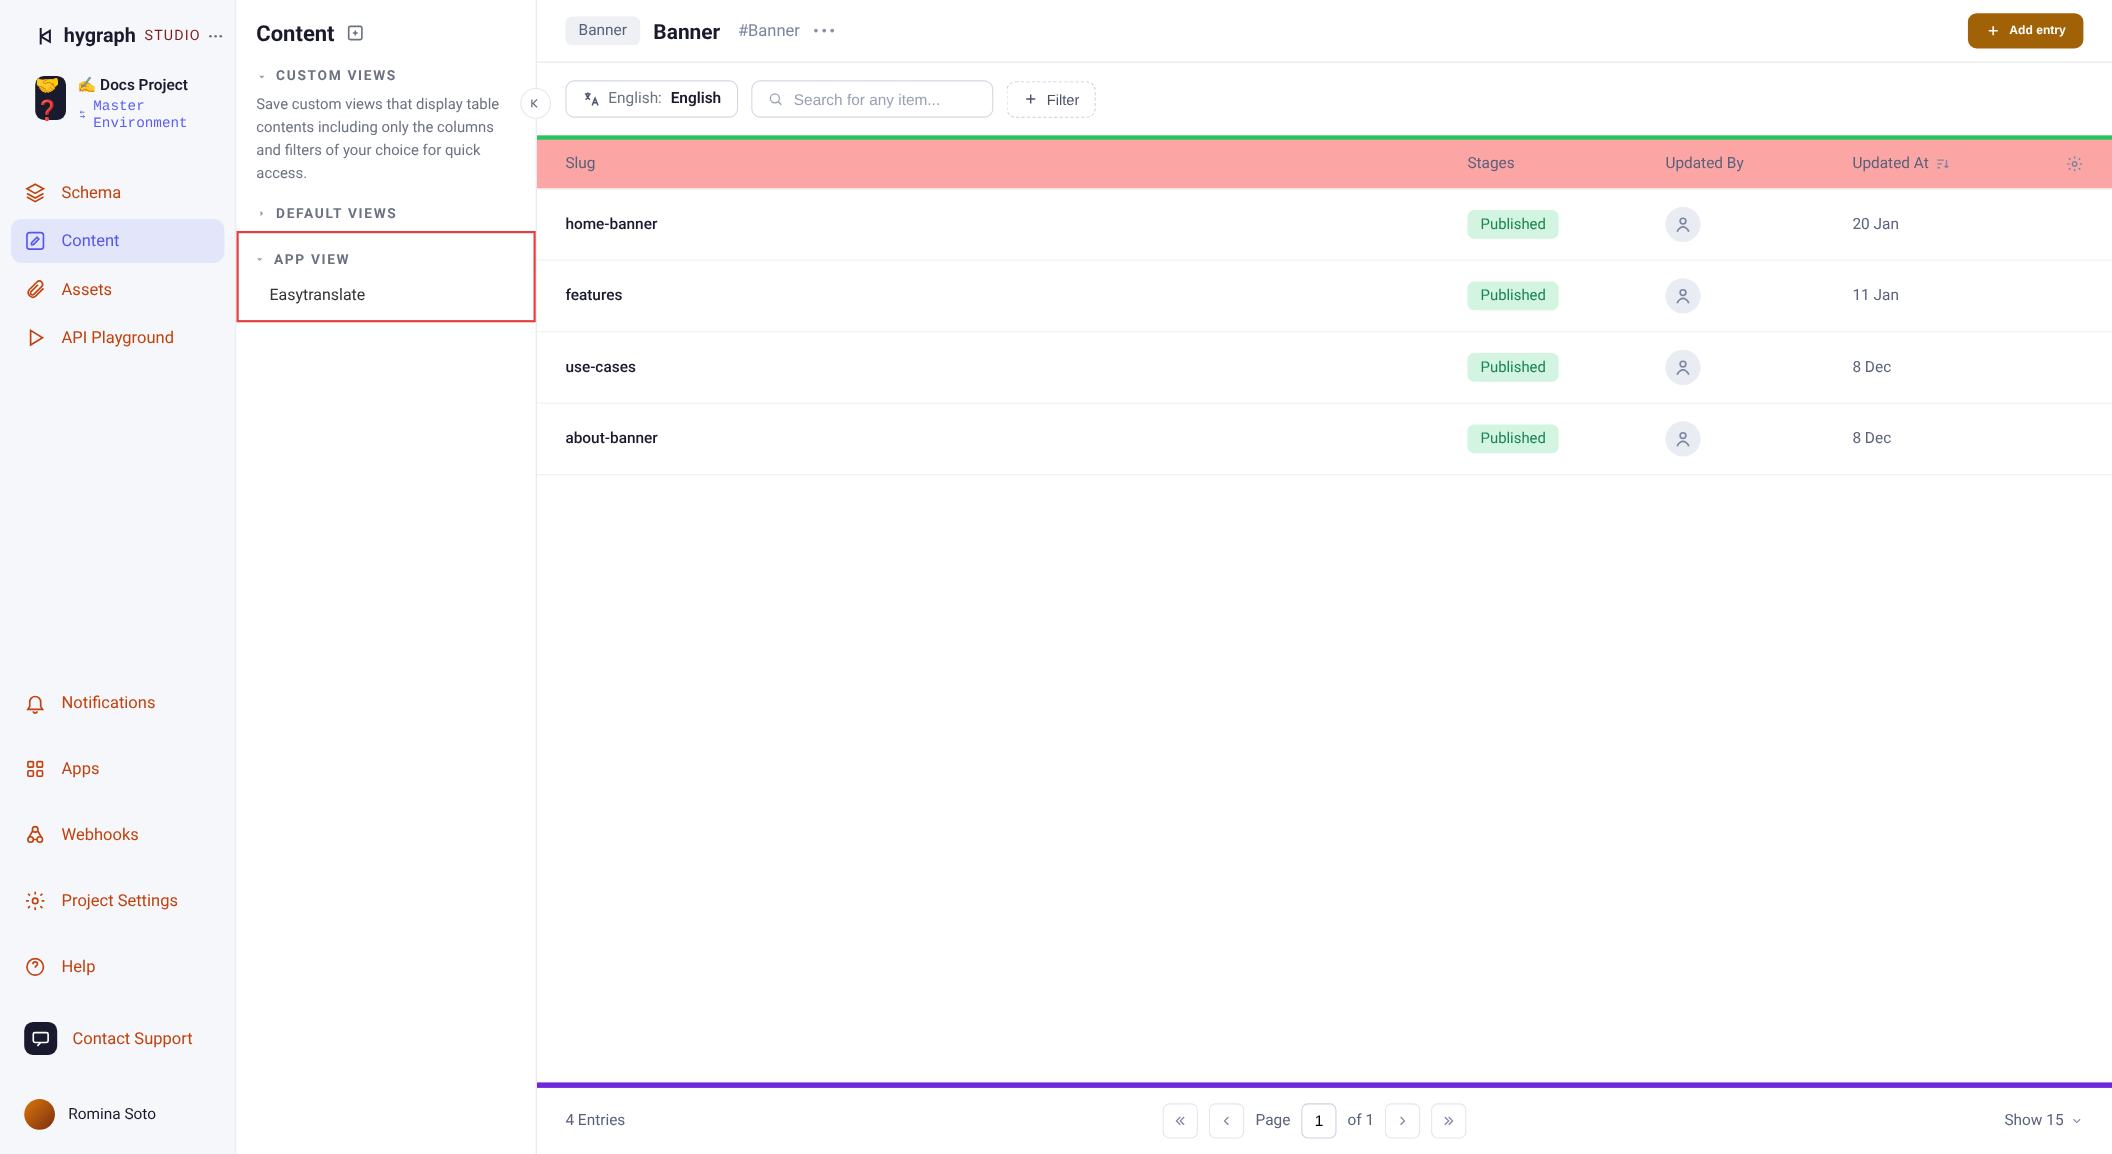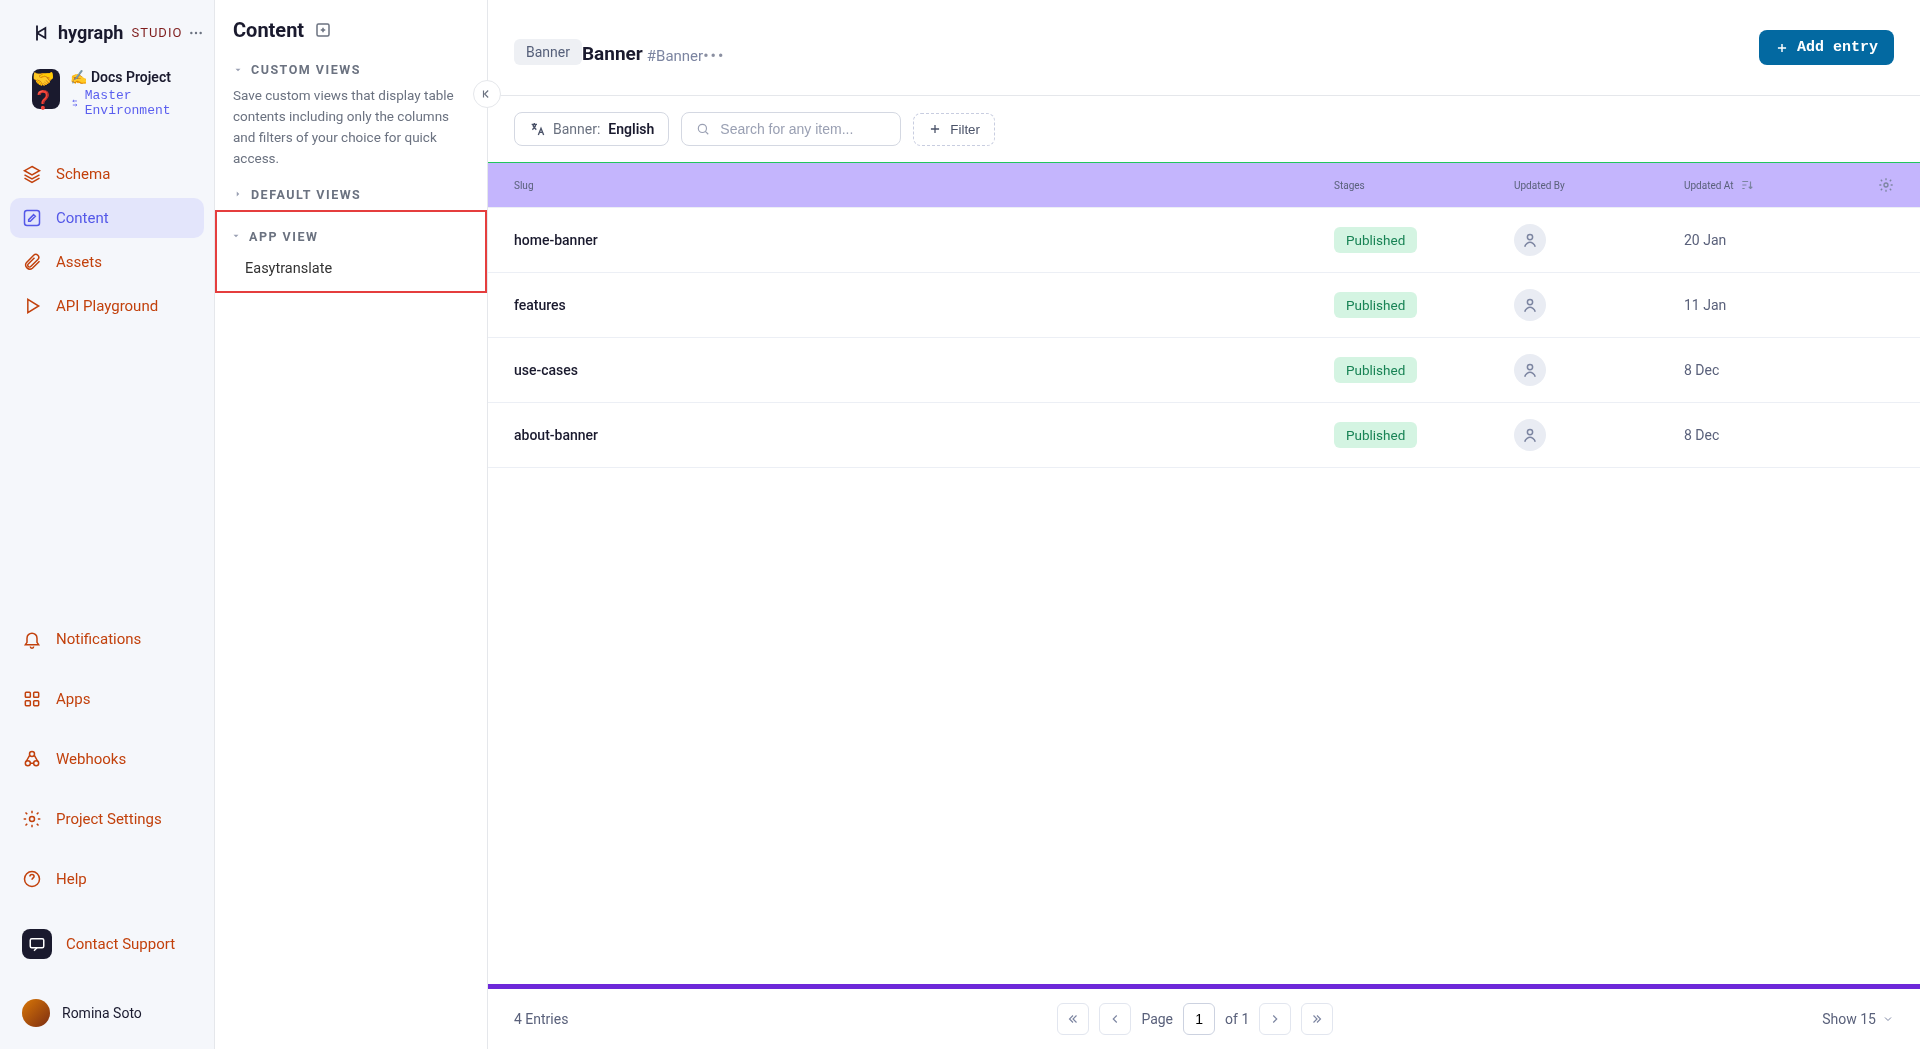"Banner" .topbar { align-items: flex-end -> center; gap: none -> 12px; padding: 30px 26px -> 12px 26px }
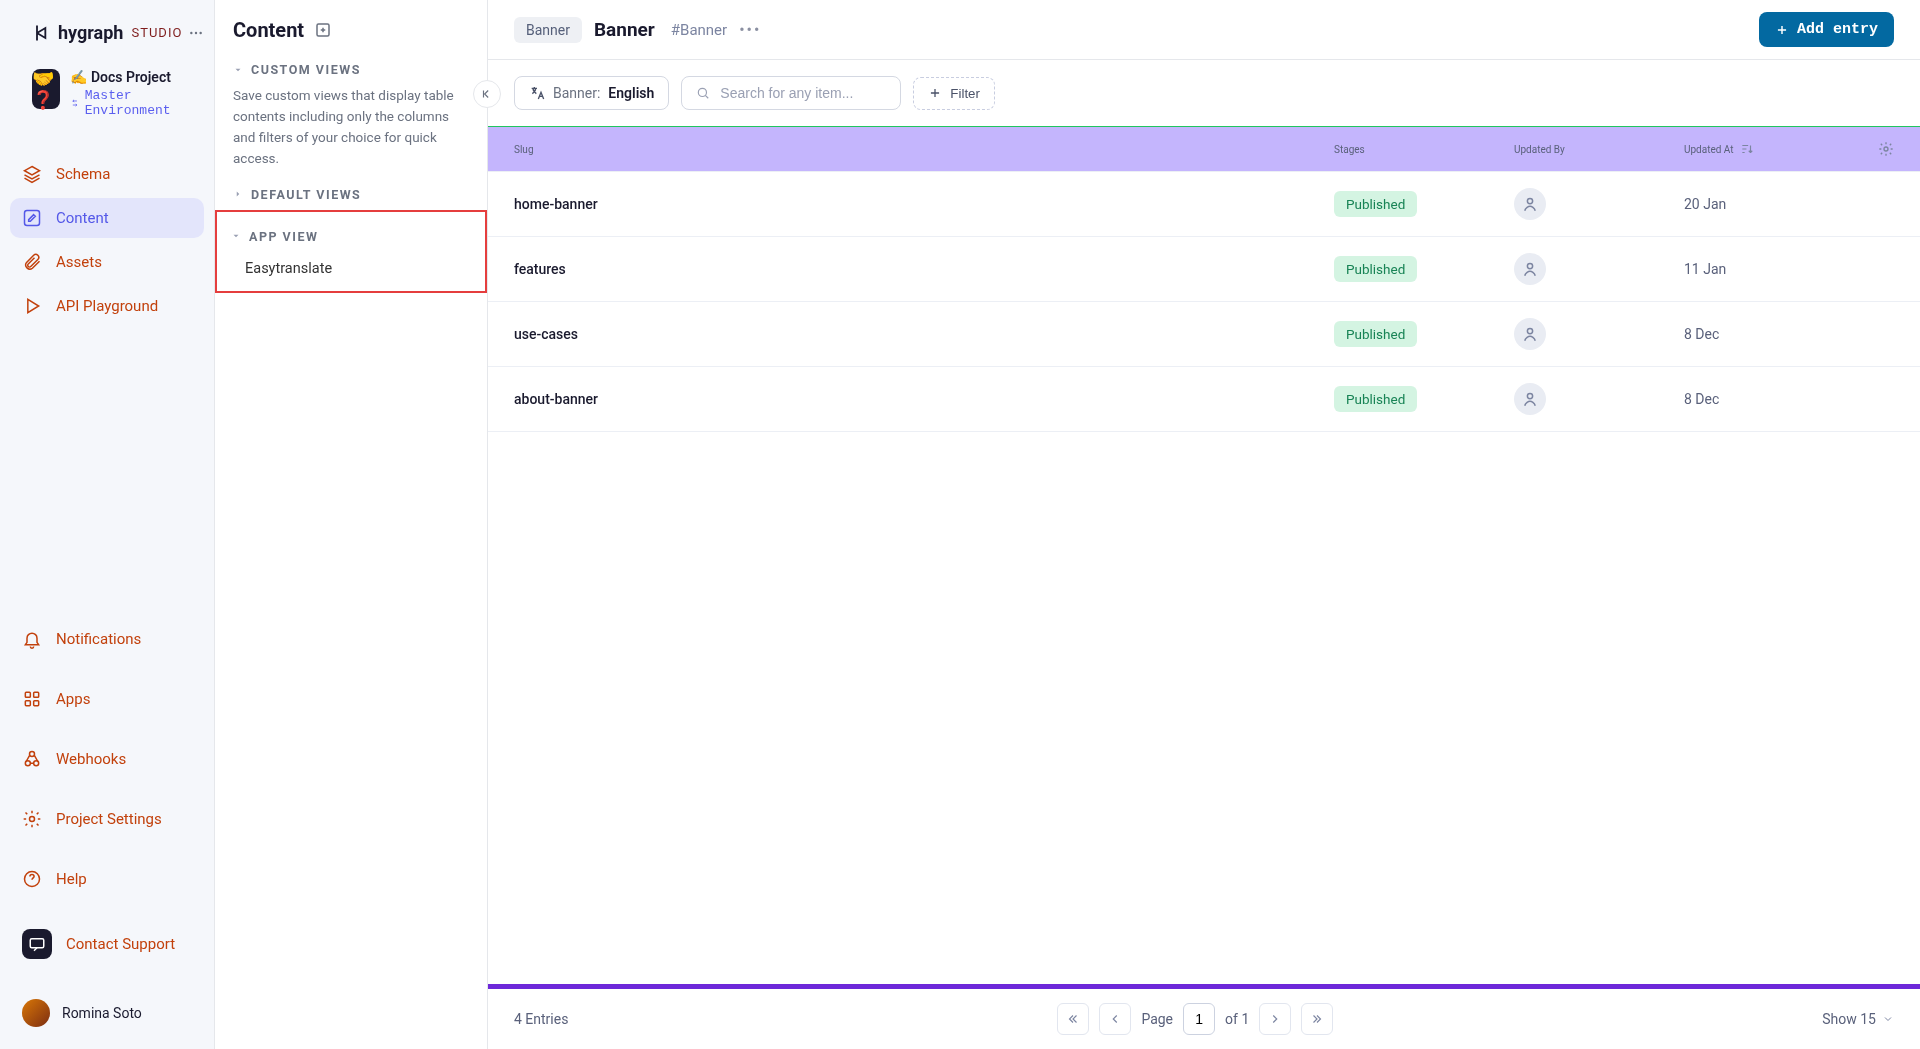"Add entry" .add-btn { background: #0369a1 -> #a16207; font-family: Liberation Mono, monospace -> none; font-size: 15px -> 11px }
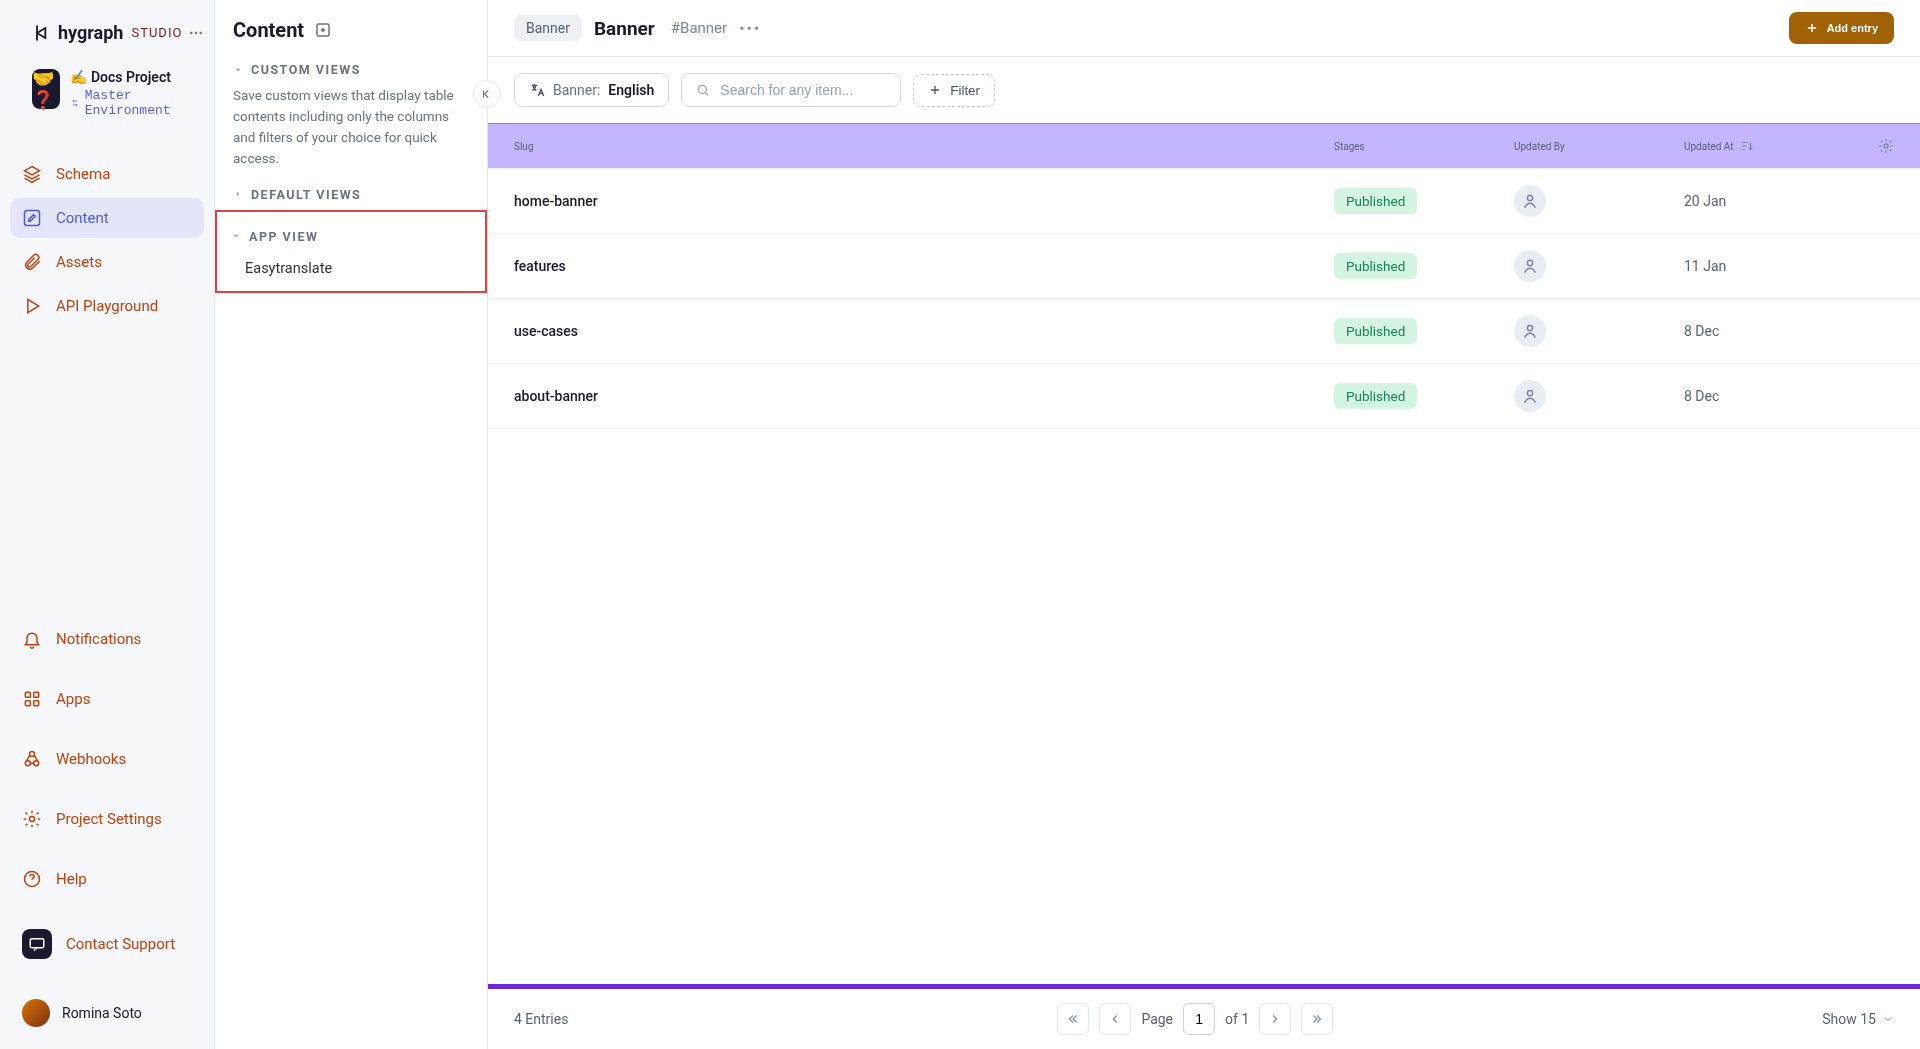"Banner:" span.lbl { text: Banner -> English }
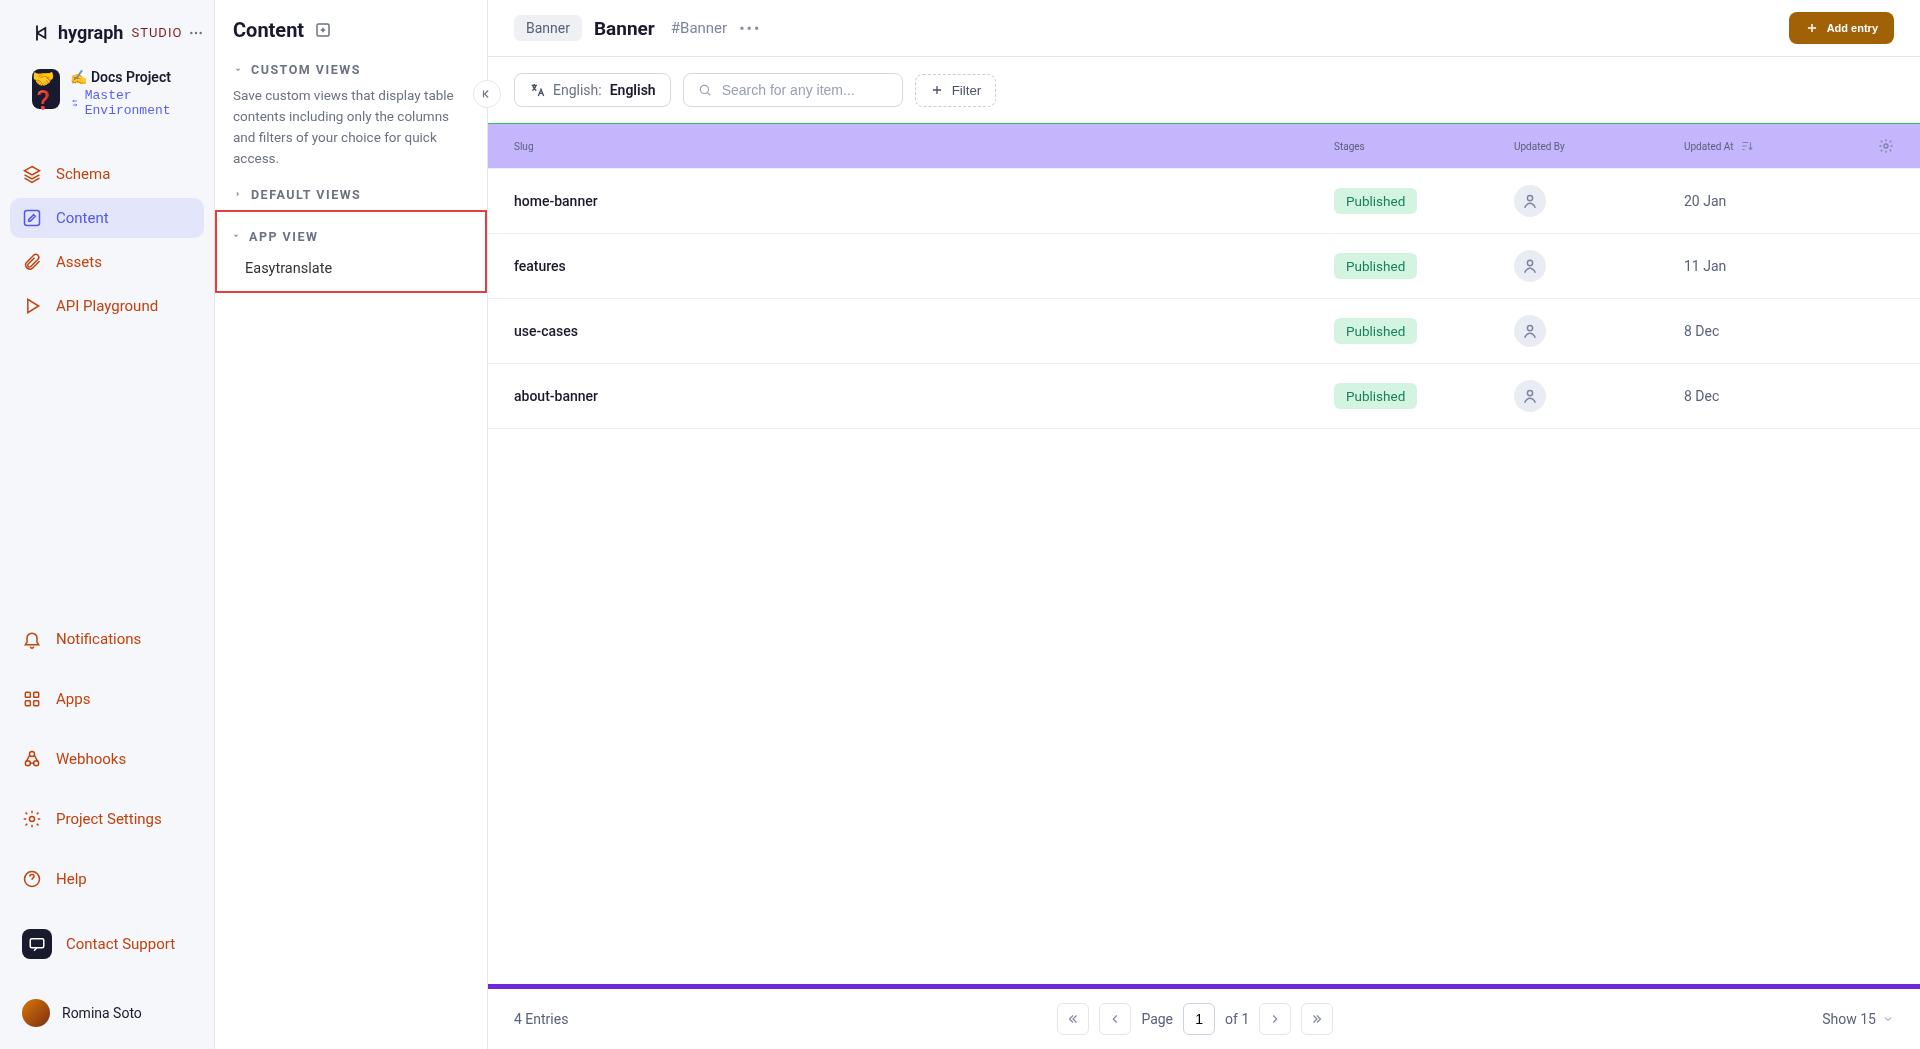"Slug" .thead { background: #c4b5fd -> #fca5a5; border-top: 1px solid #22c55e -> 4px solid #22c55e; font-size: 10px -> 14px }
